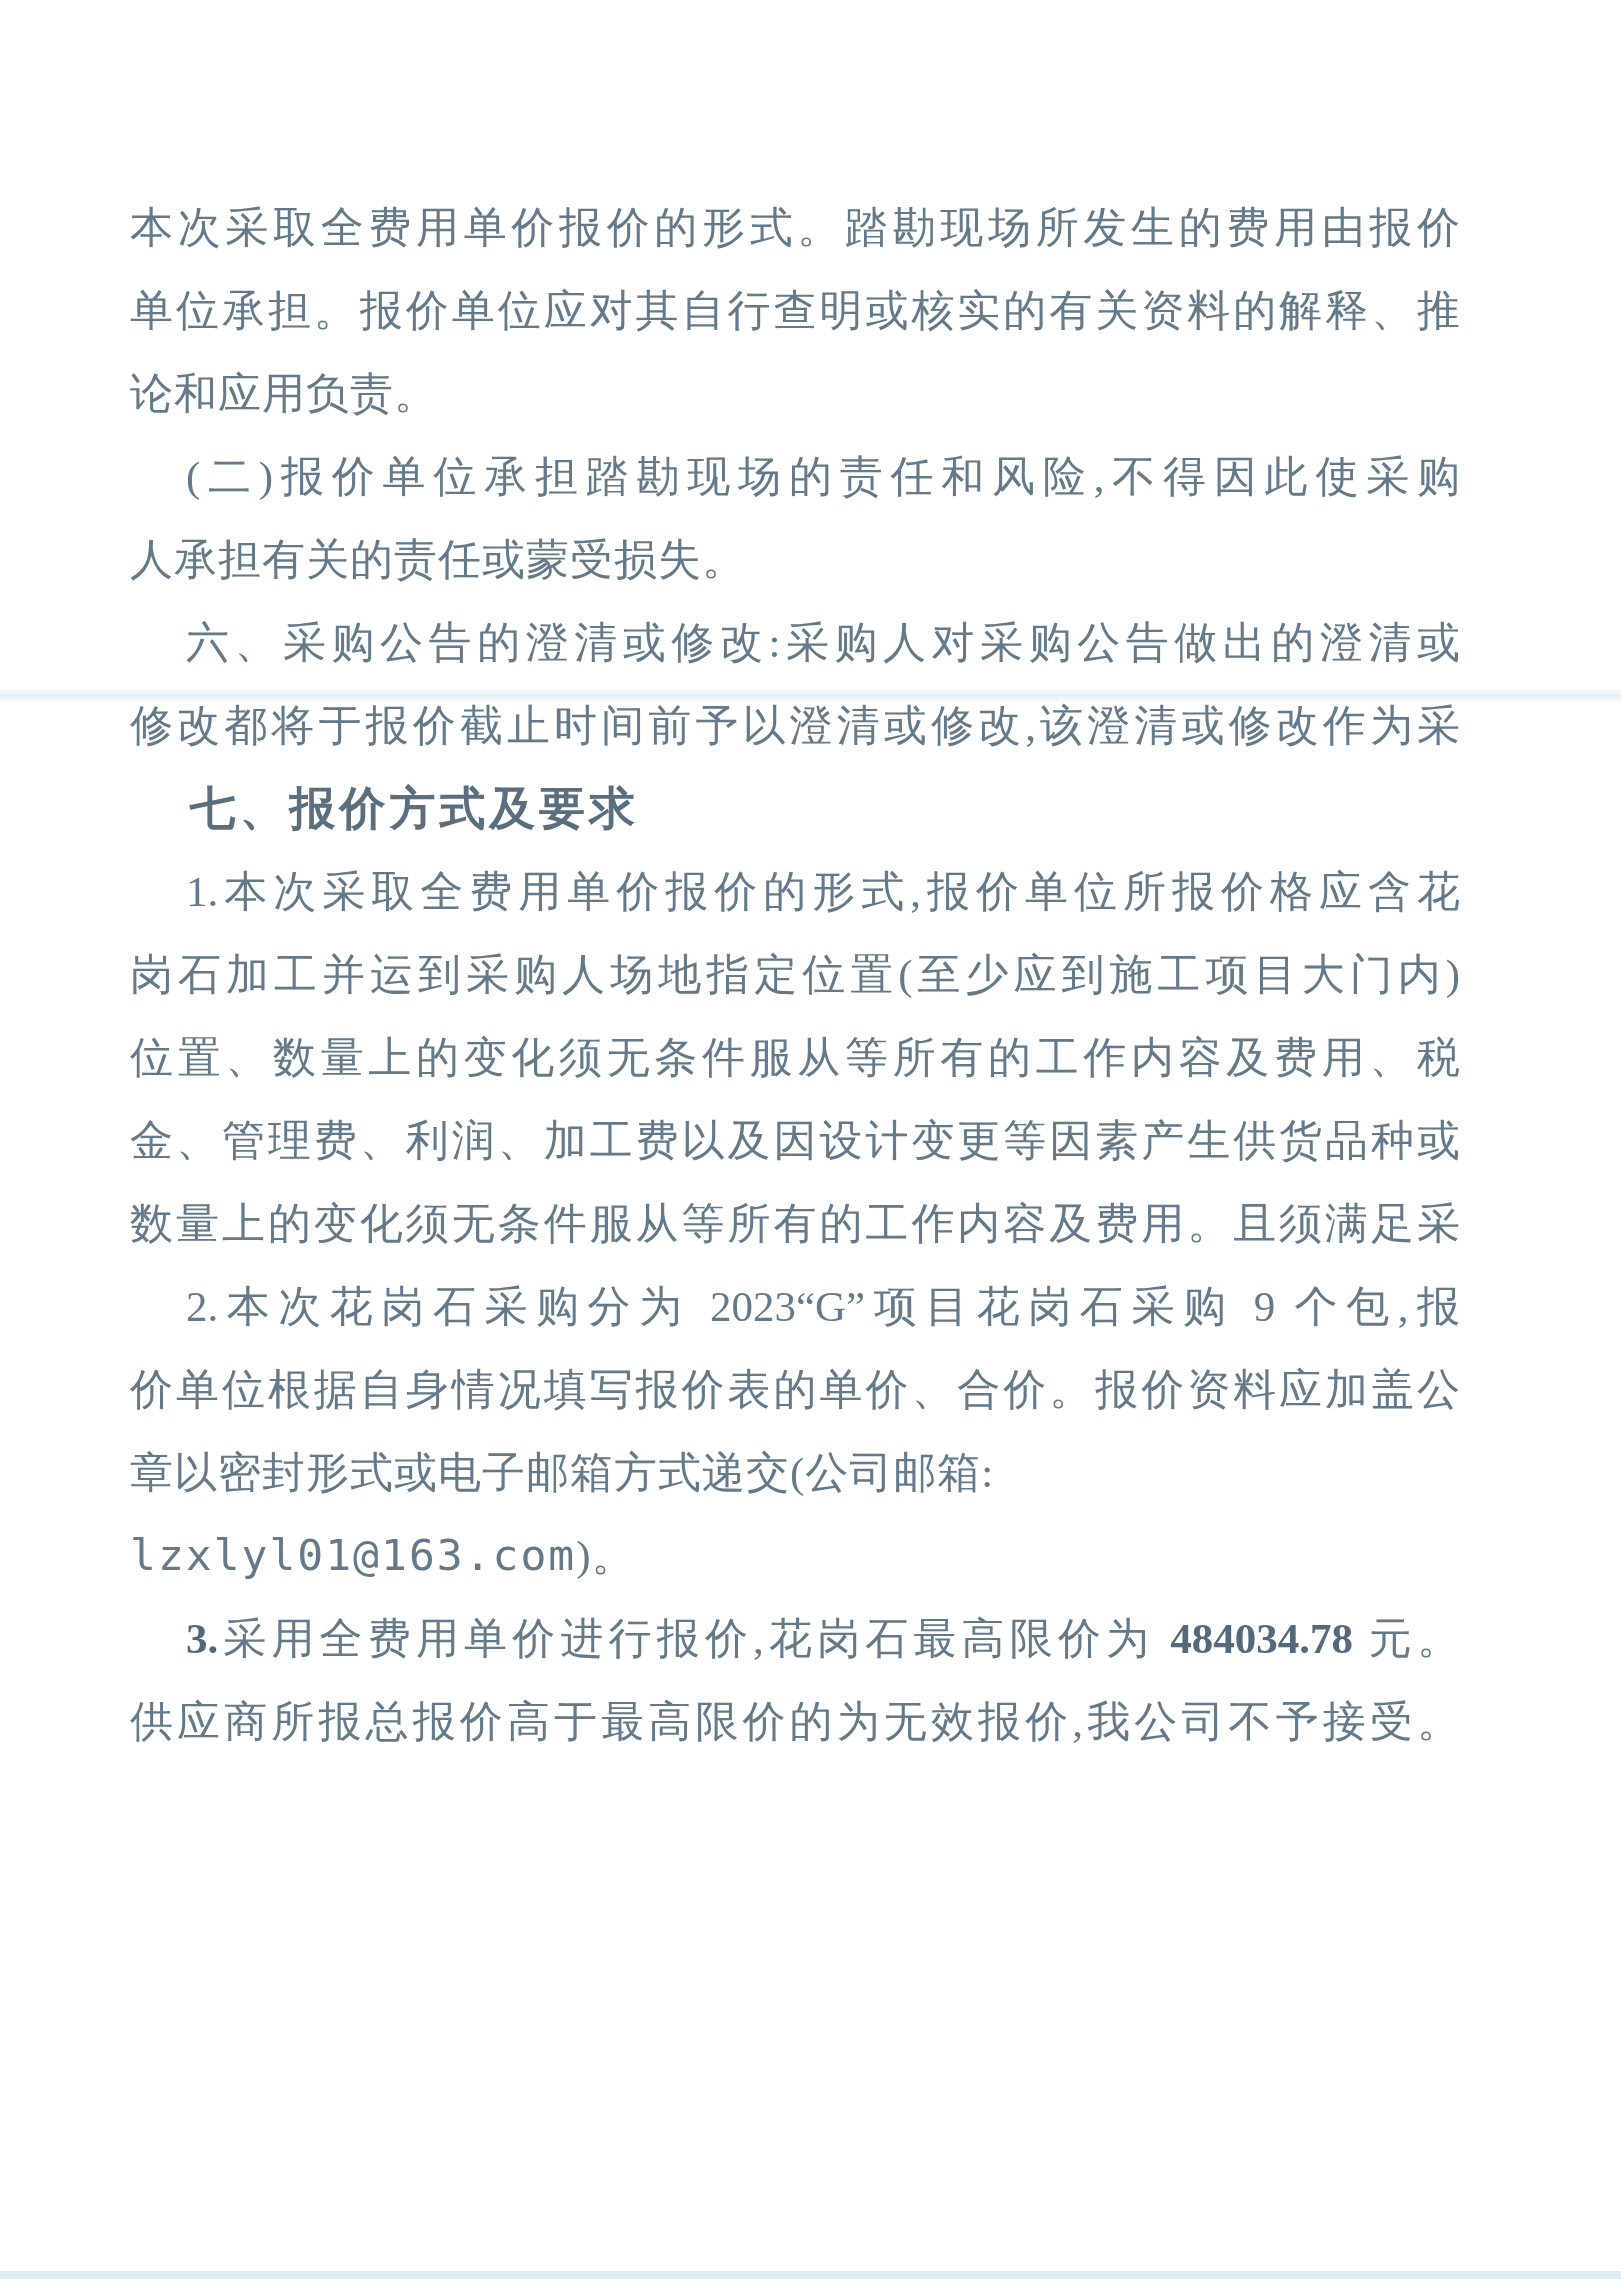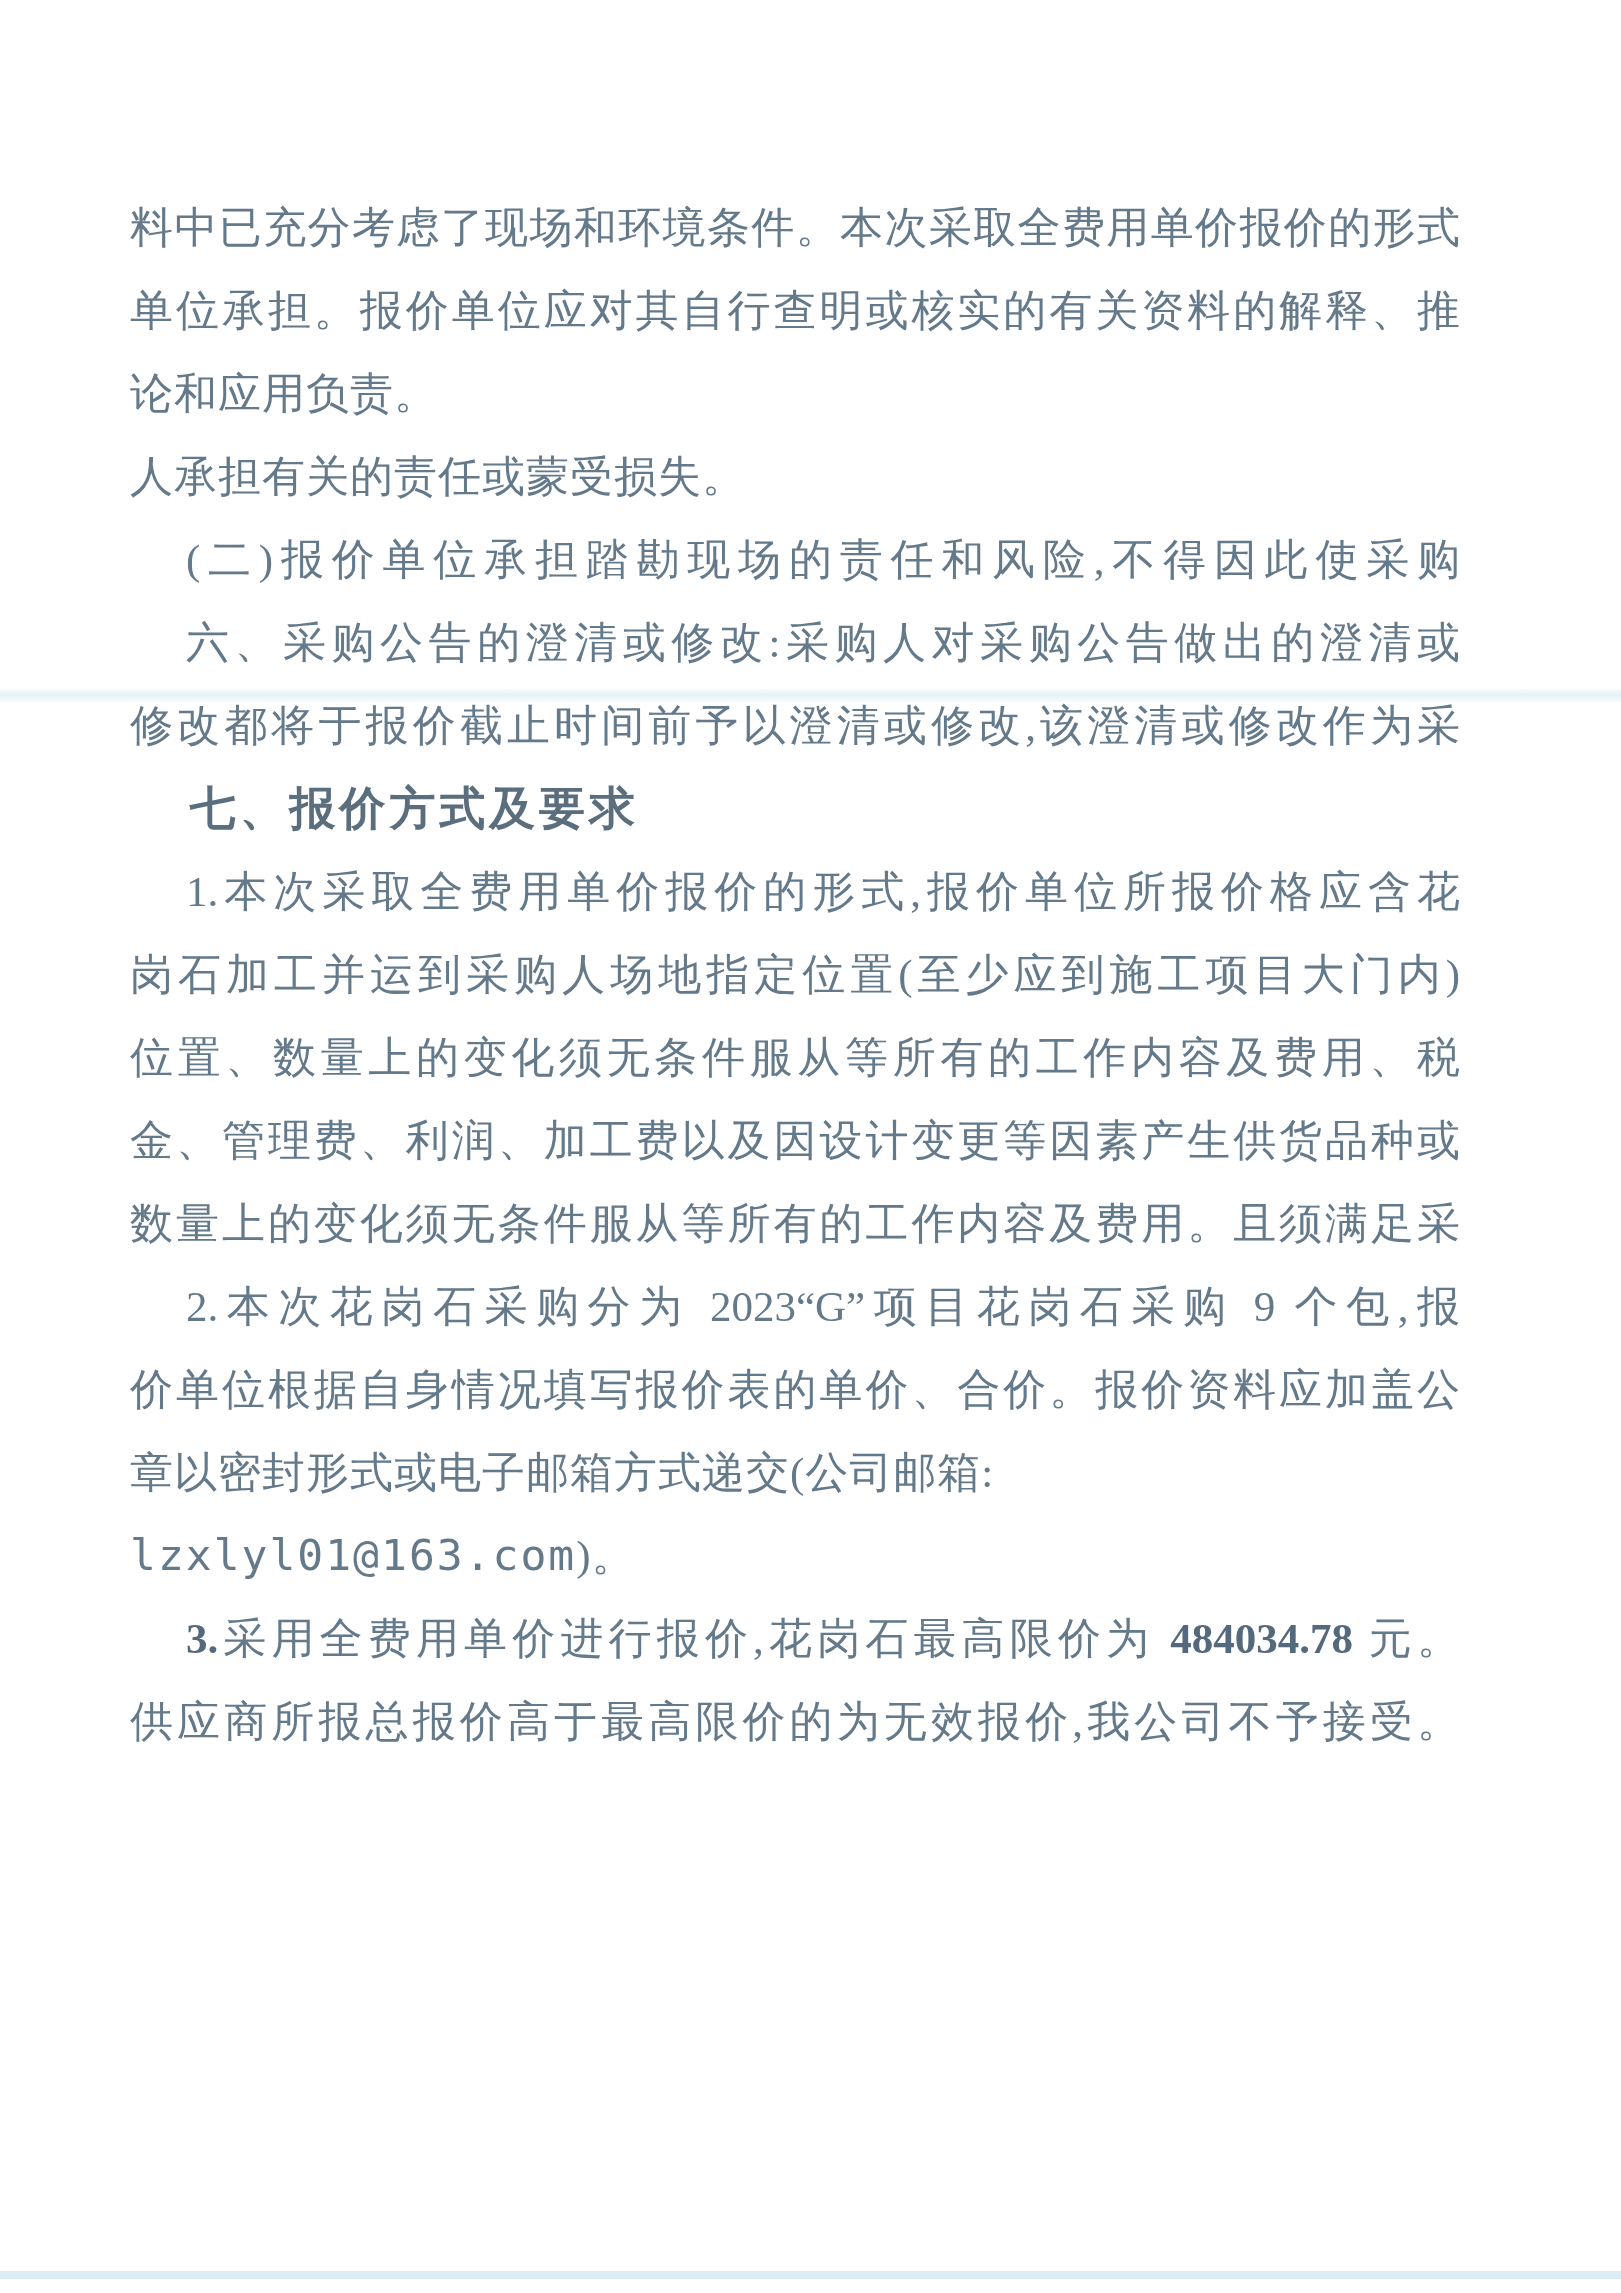"料中已充分考虑了现场和环境条件。本次采取全费用单价报价的形式" span { text: 料中已充分考虑了现场和环境条件。本次采取全费用单价报价的形式 -> 本次采取全费用单价报价的形式。踏勘现场所发生的费用由报价 }
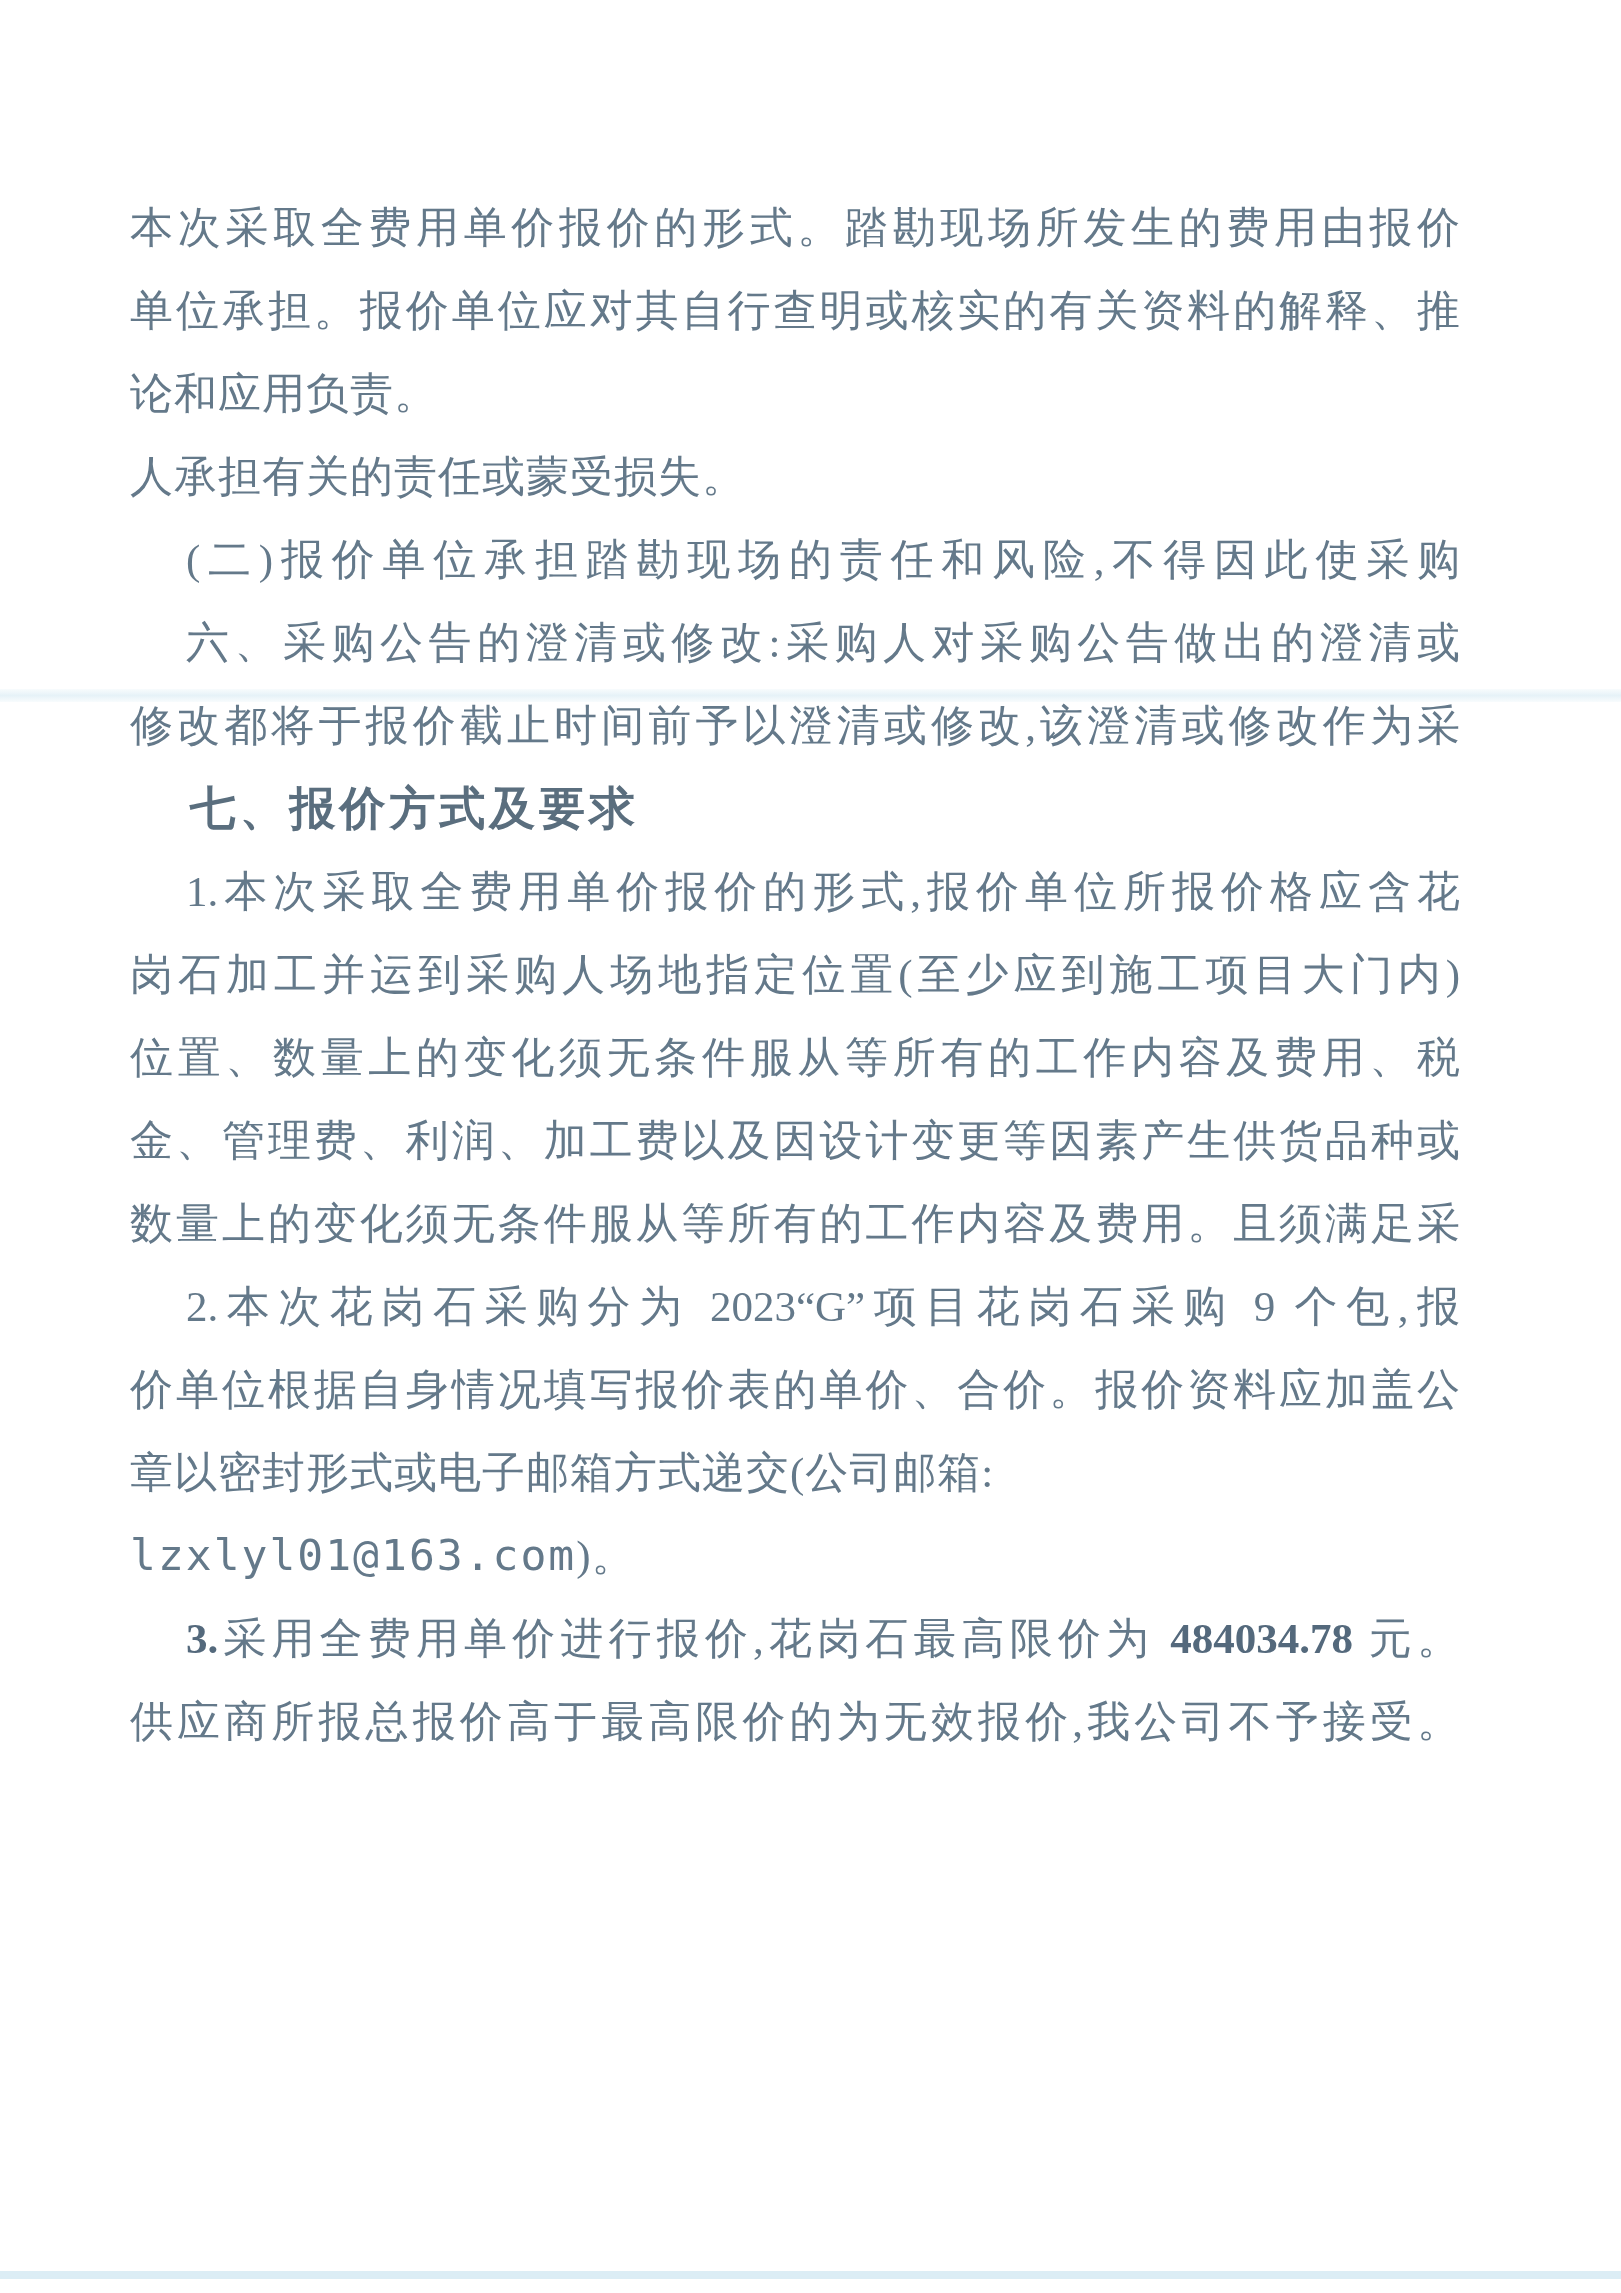"人承担有关的责任或蒙受损失。" div.line { order: before "(二)报价单位承担踏勘现场的责任和风险,不得因此使采购" -> after "(二)报价单位承担踏勘现场的责任和风险,不得因此使采购" }
